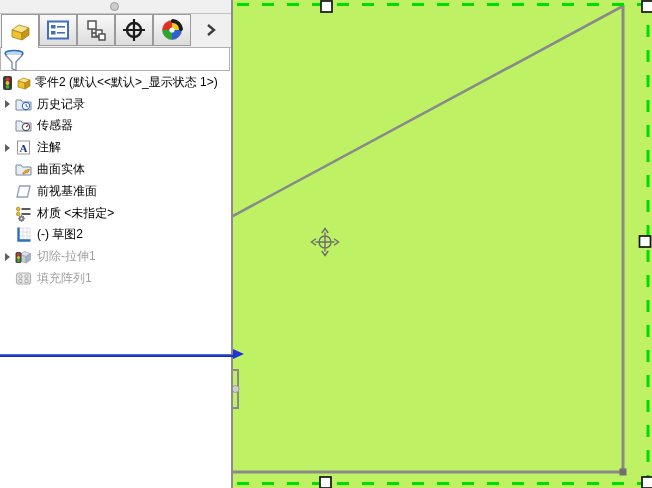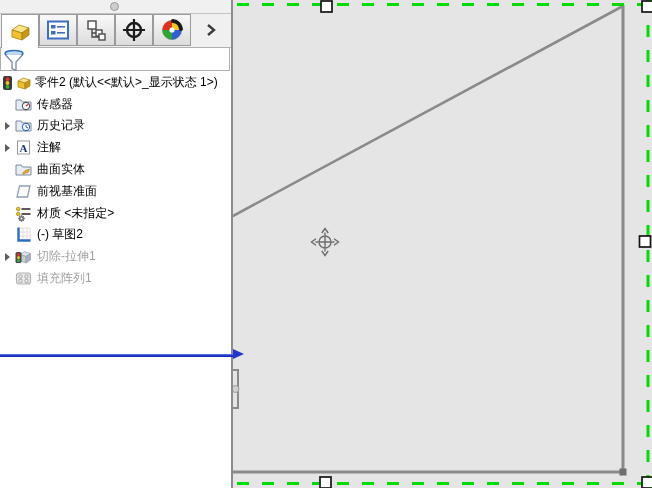"零件2 (默认<<默认>_显示状态 1>)" #app { background: #e5e5e5 -> #bef264 }
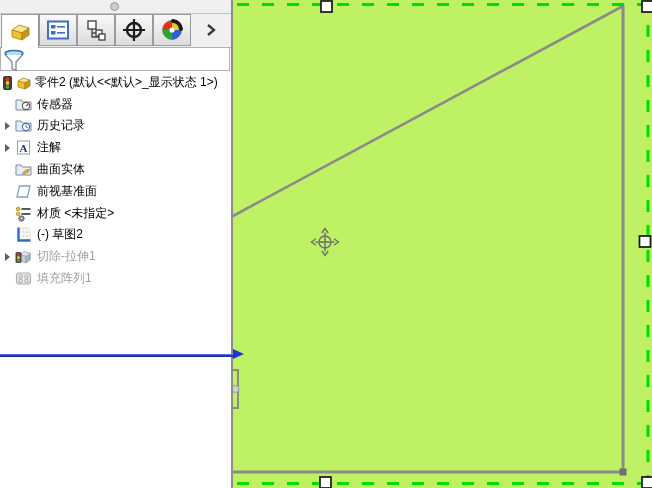"传感器" div.row { order: before "历史记录" -> after "历史记录" }
